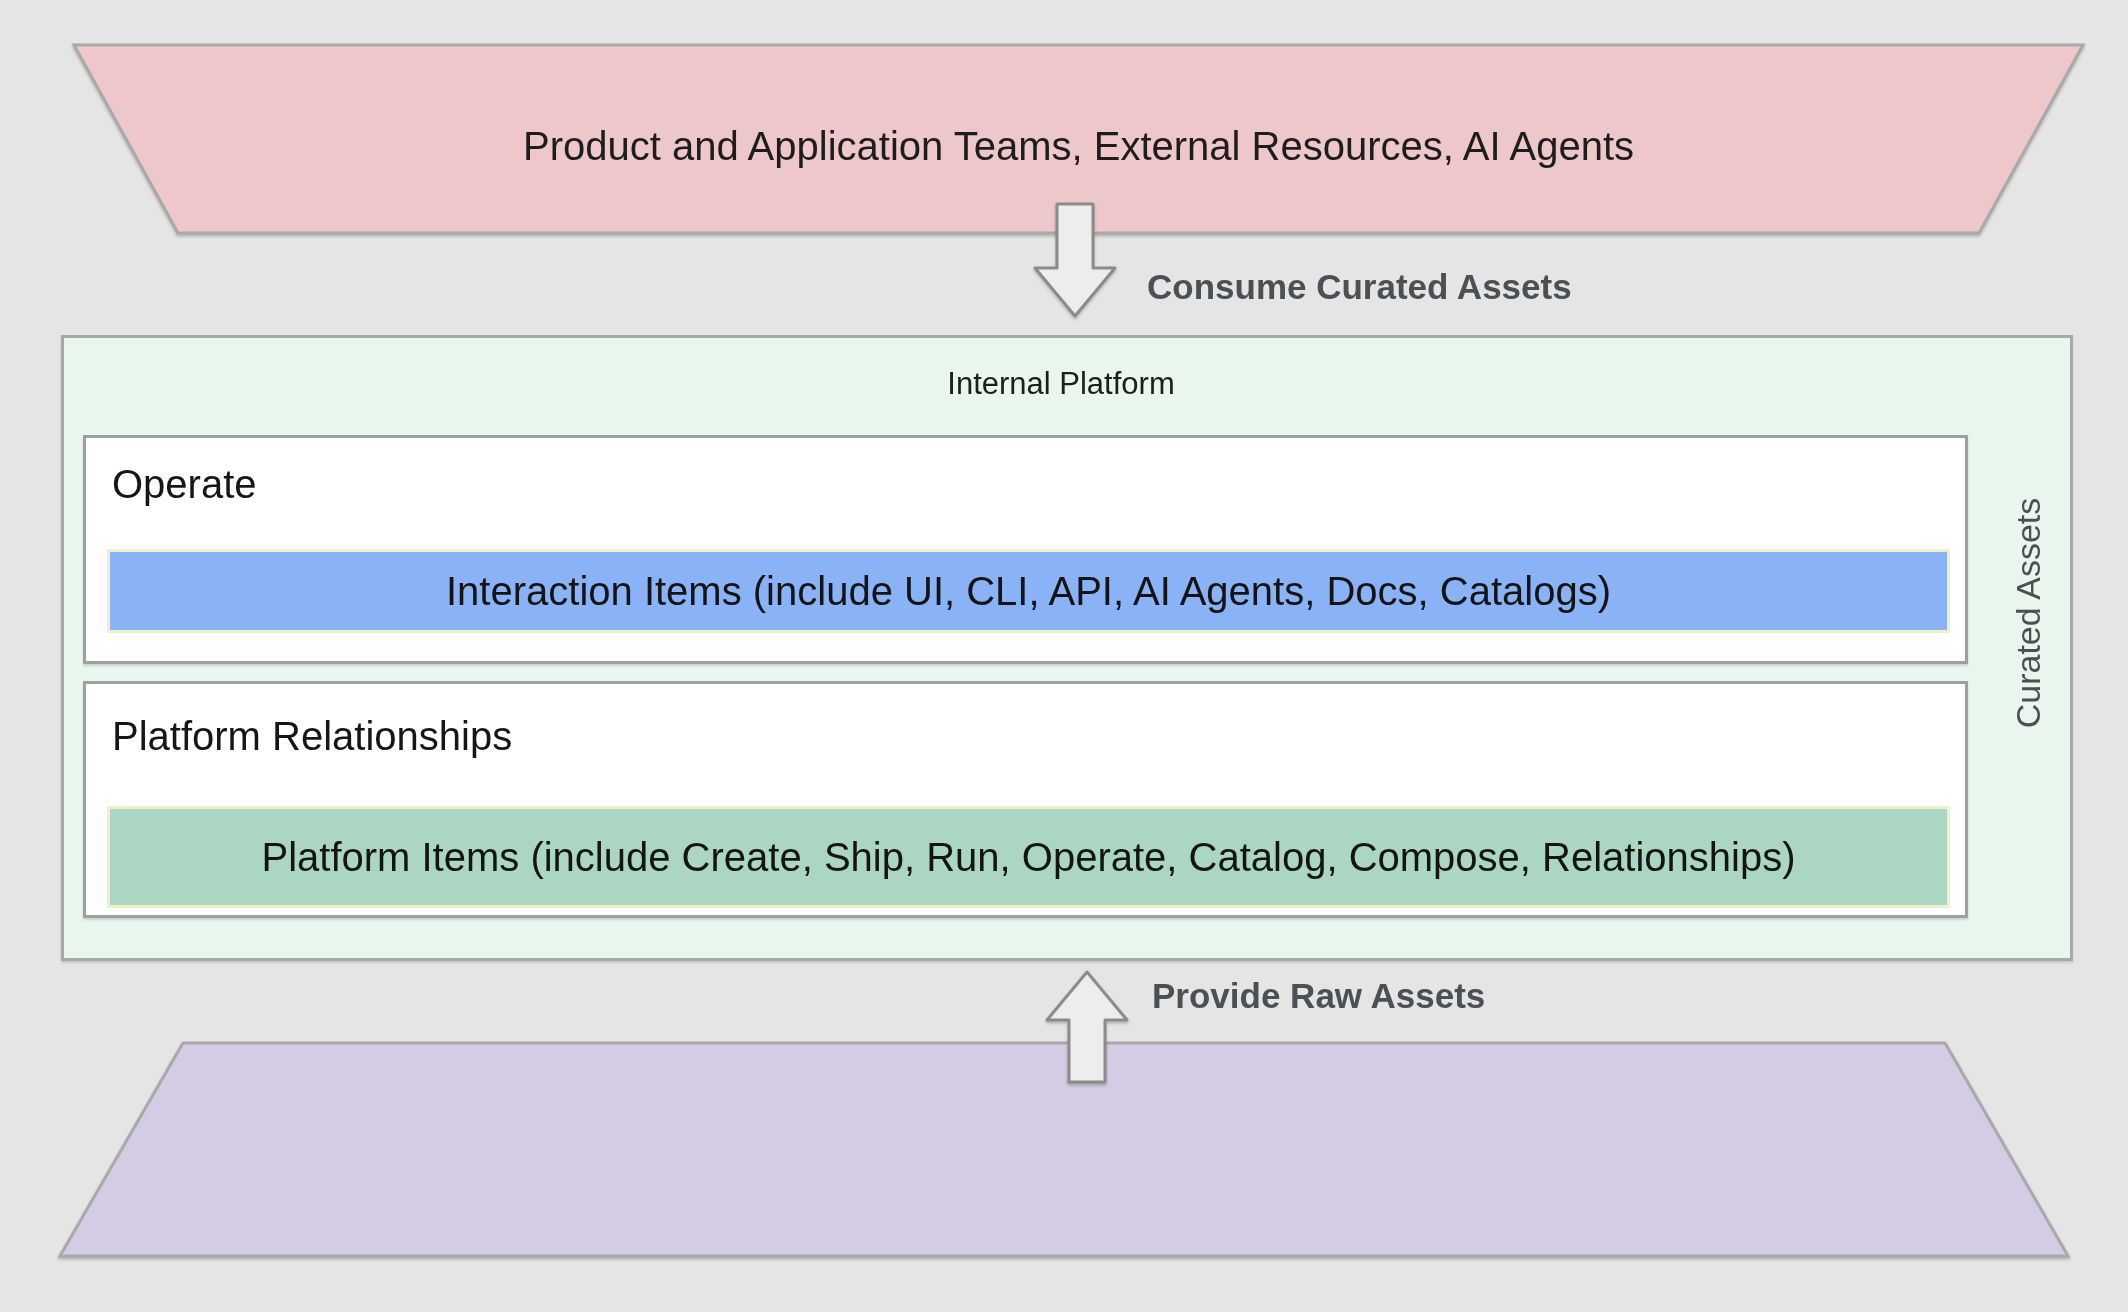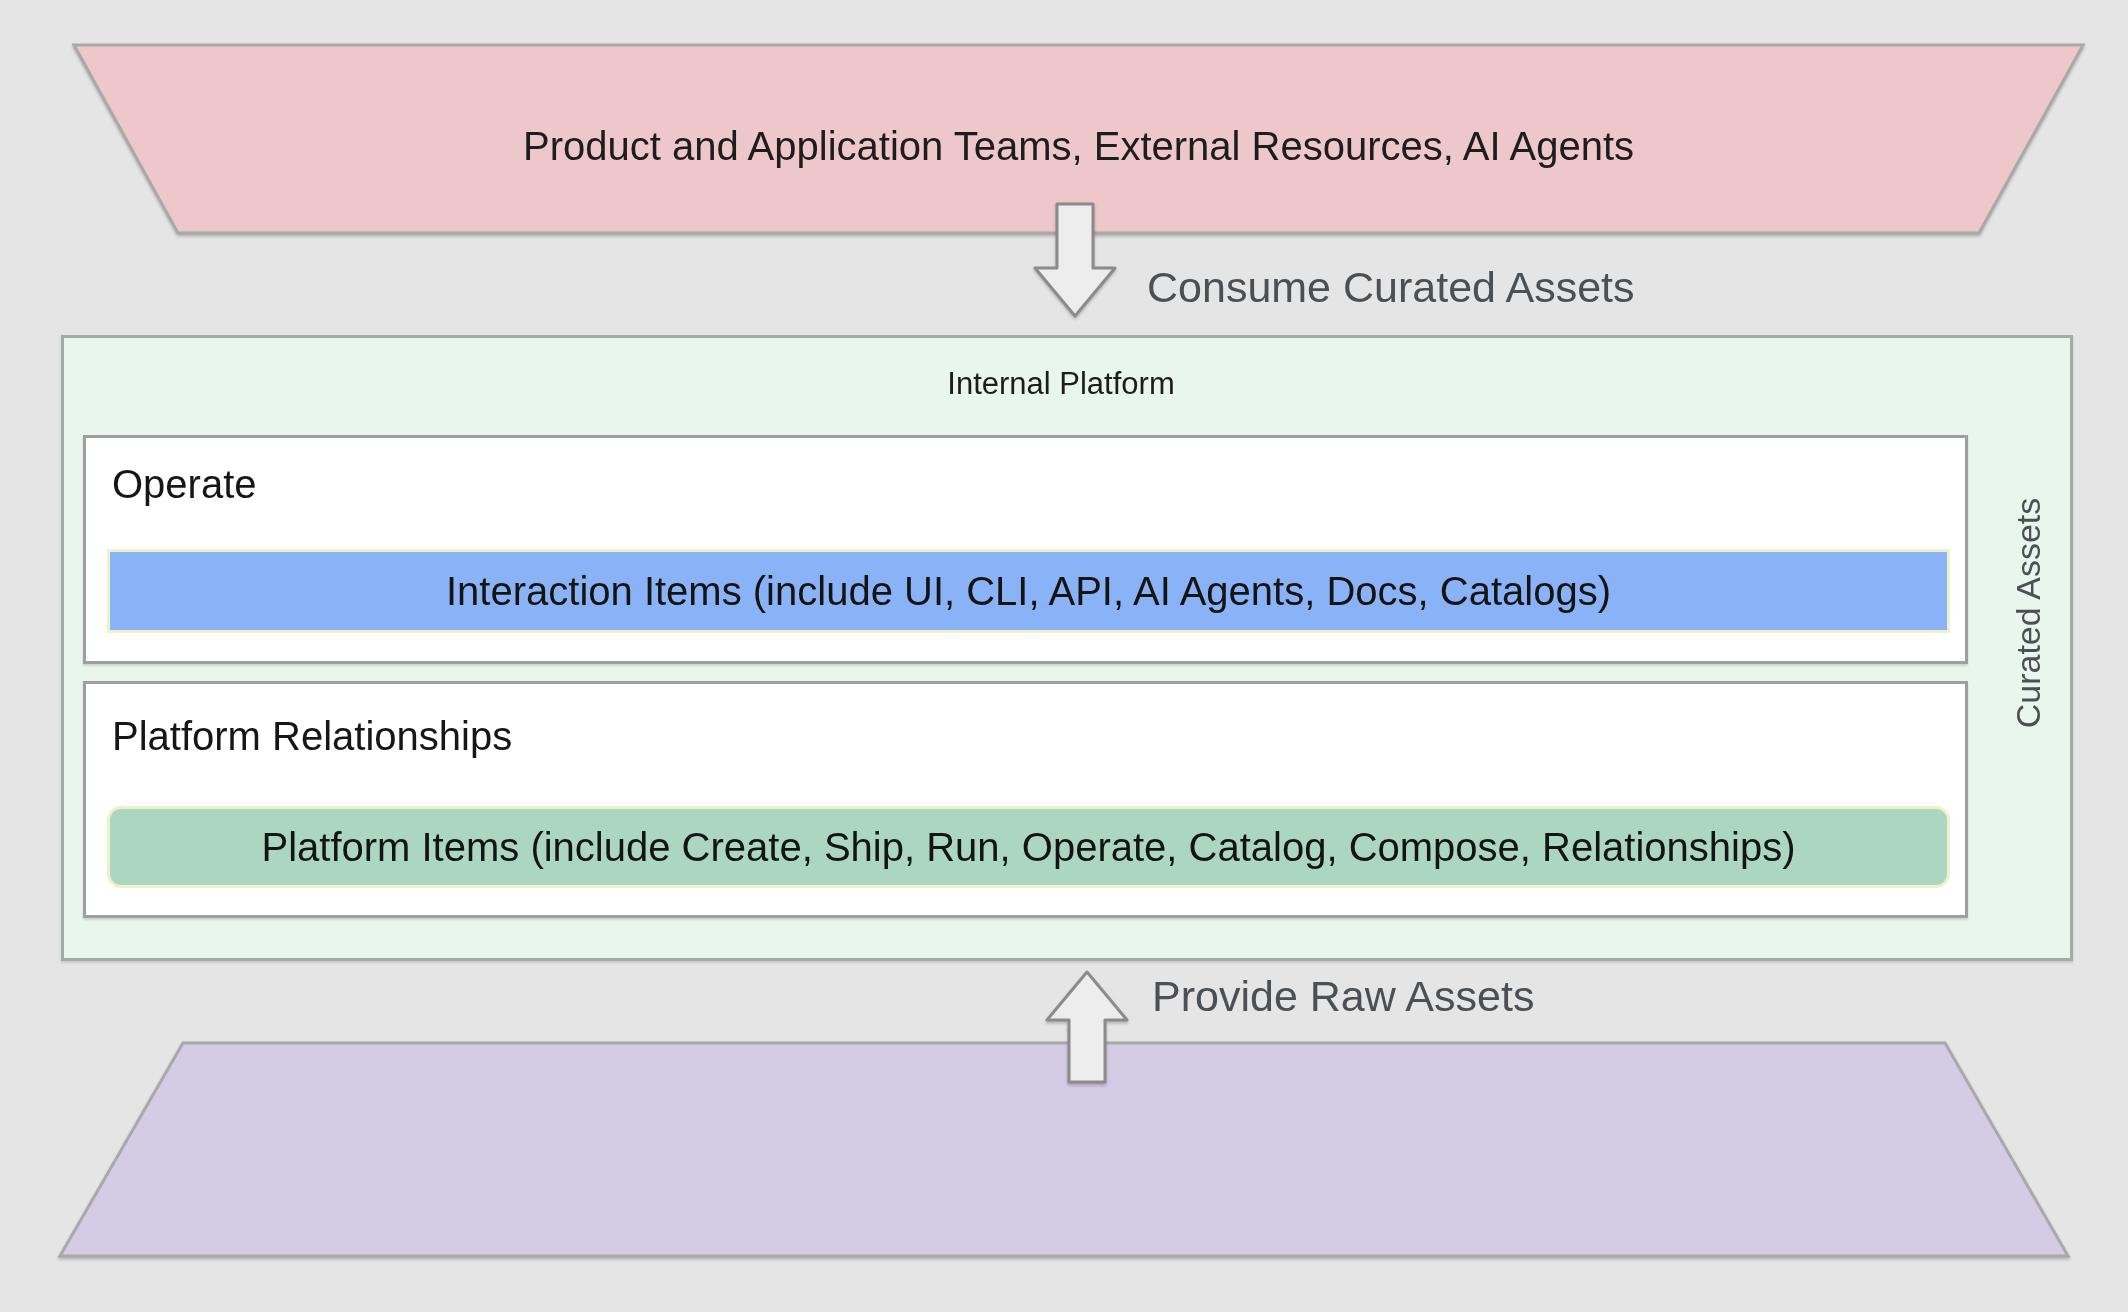"Consume Curated Assets" .flow-label { font-size: 43px -> 35px; font-weight: none -> bold }
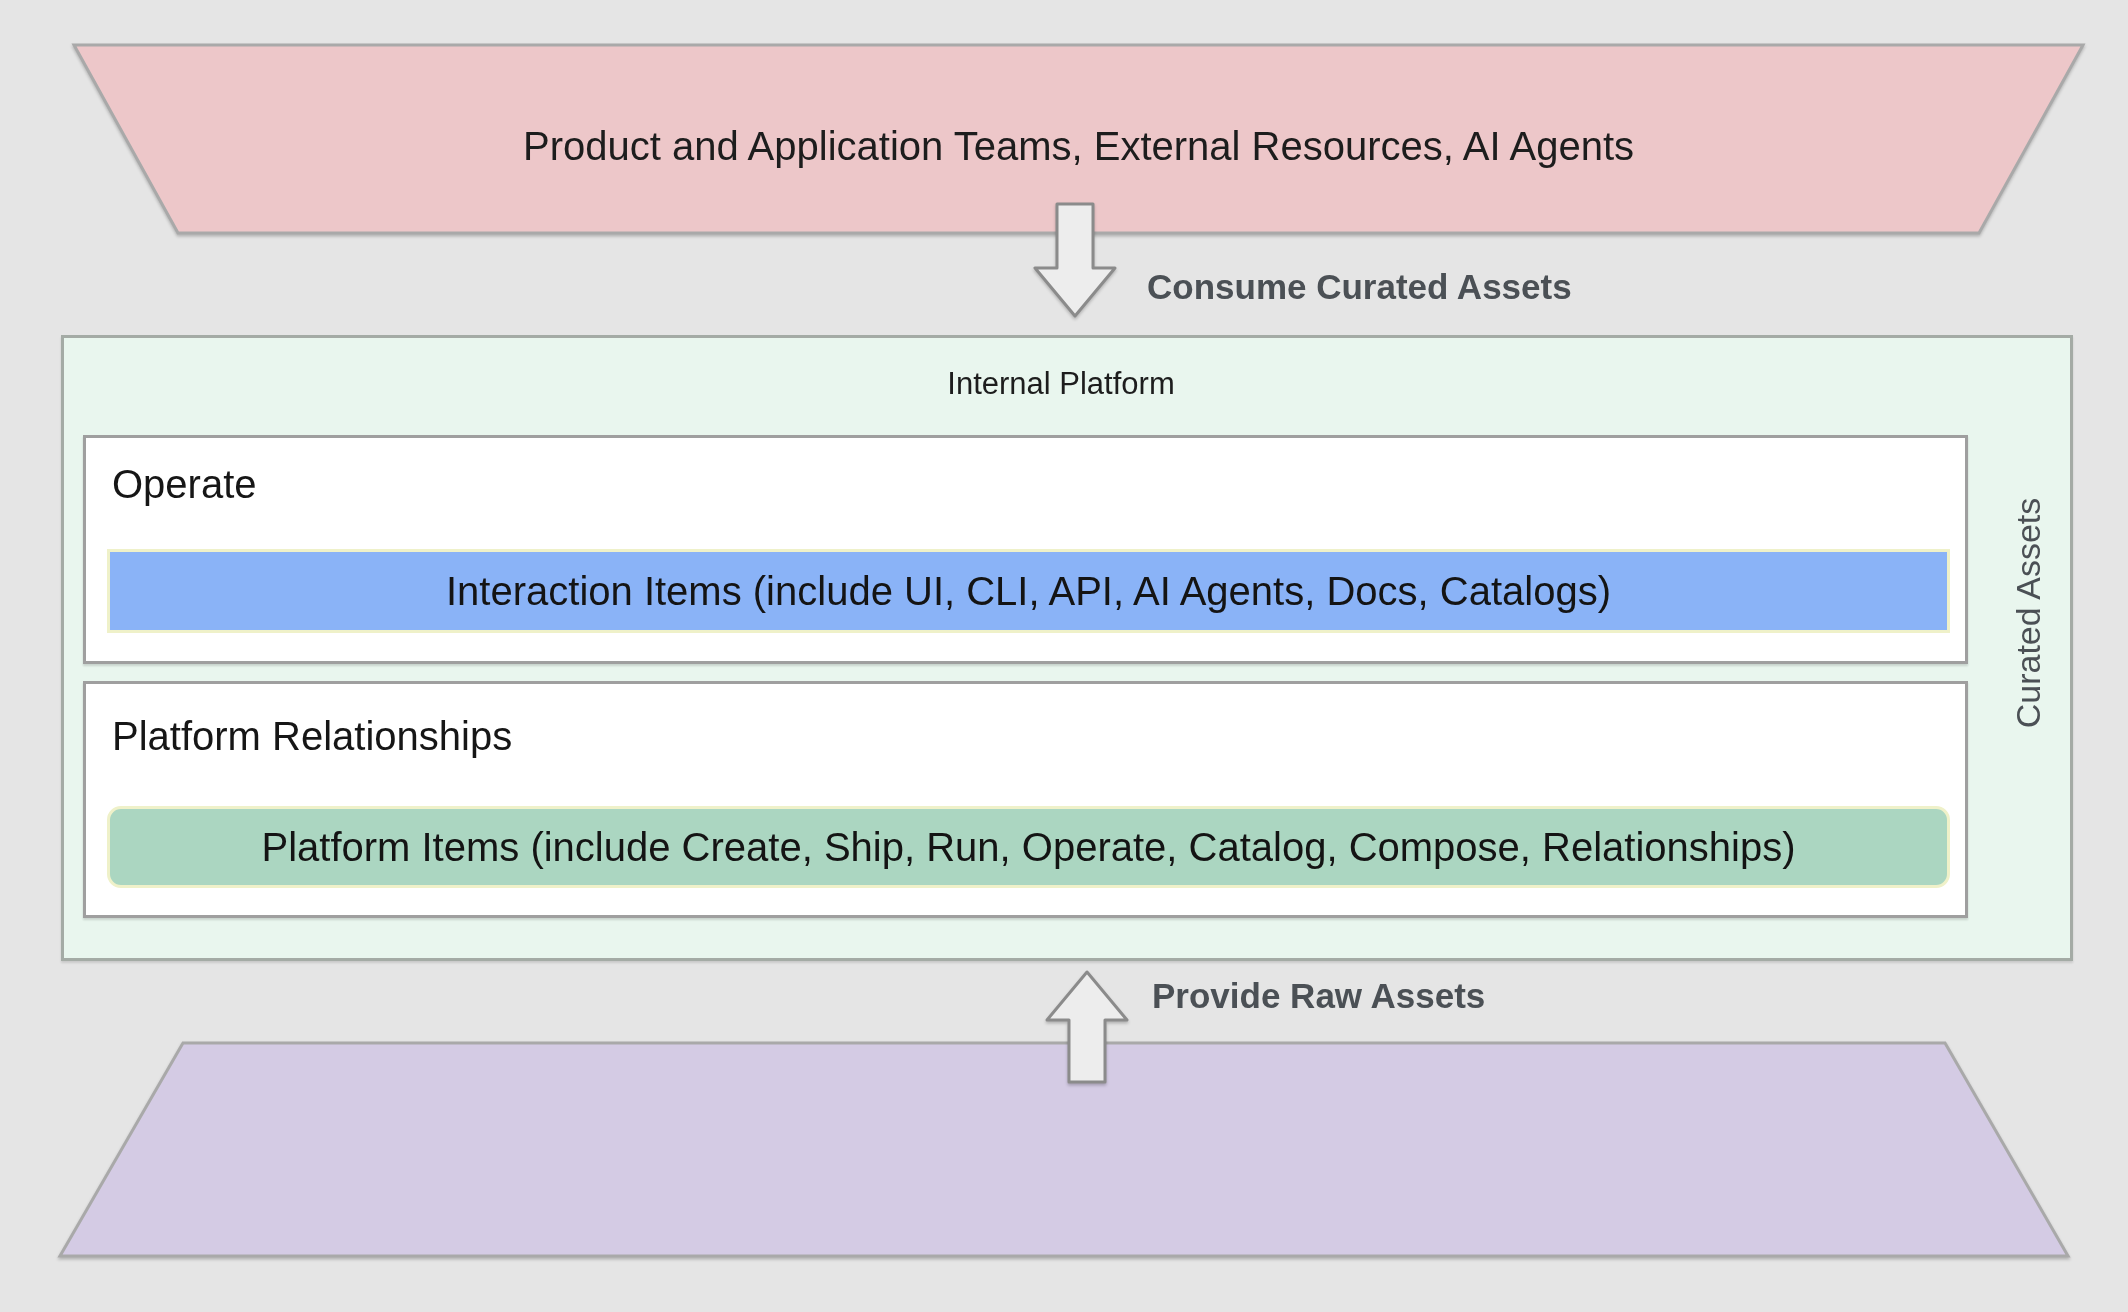"Platform Items (include Create, Ship," #platform-items-bar { border-radius: 14px -> none; height: 82px -> 102px }
